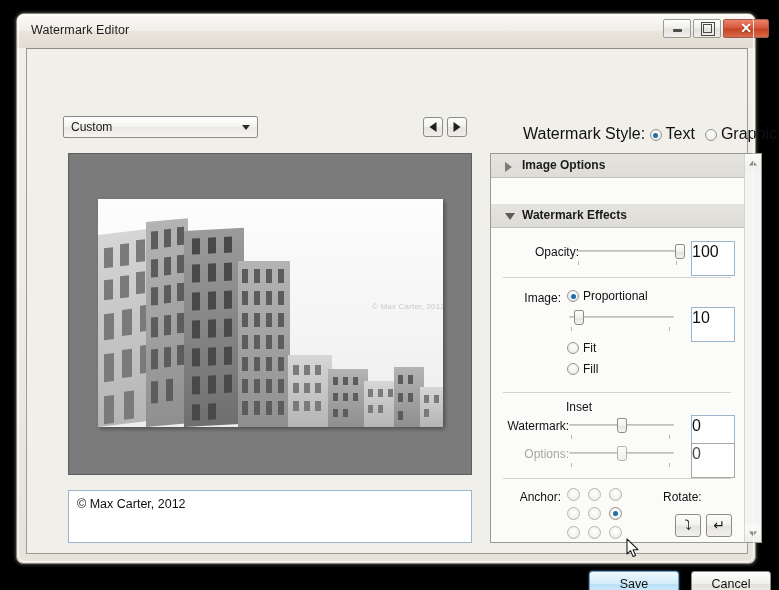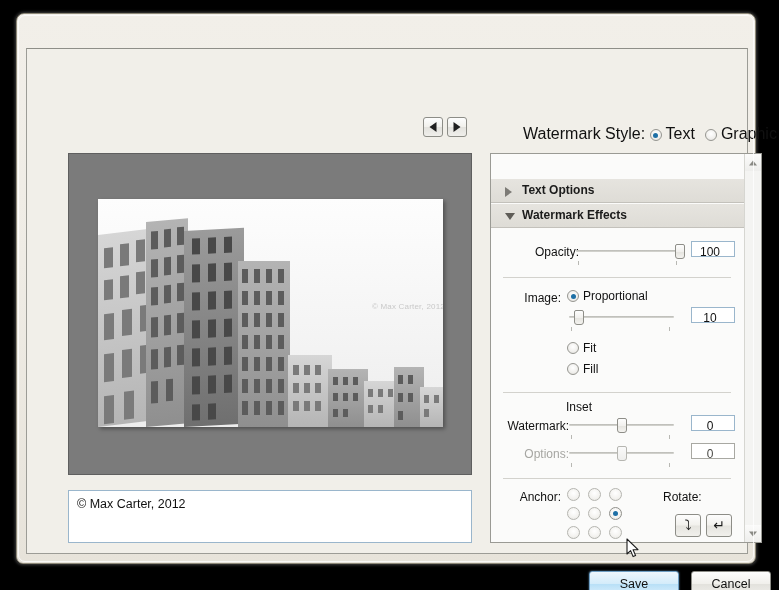"Watermark Editor" div { html: none -> <div> <div>Watermark Editor</div> <div> <span></span> </div> <div> <span></span> <span></span> </div> <div> <span>✕</span> </div> </div> }
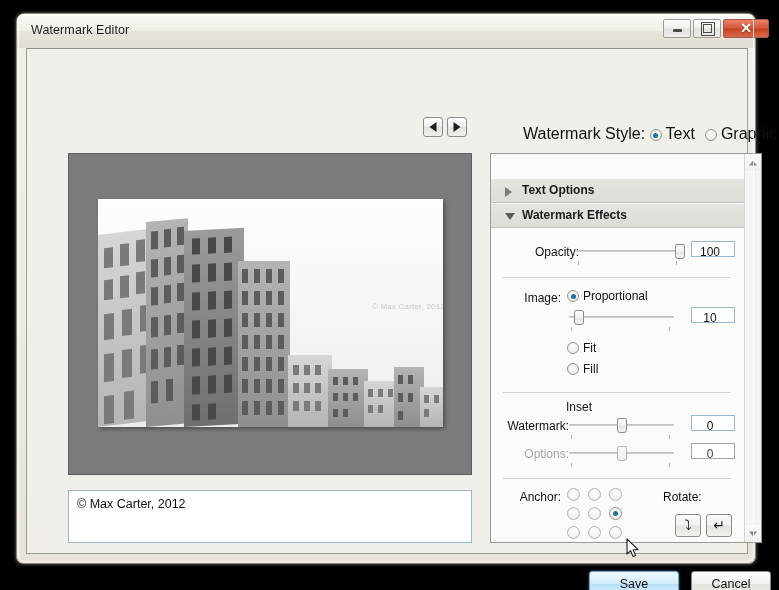"Custom" div { html: none -> <div> <span>Custom</span> <span></span> </div> }
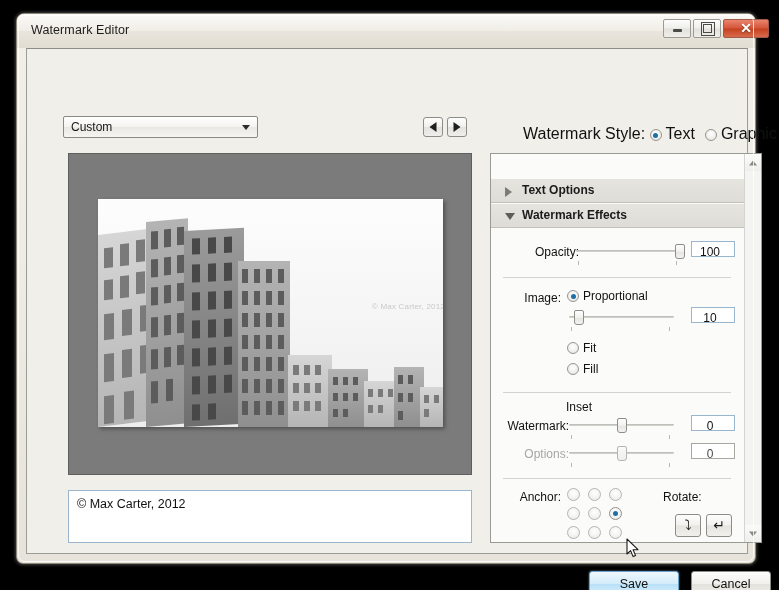"Image Options" div.acc-header { html: none -> <div> <span></span> <span>Image Options</span> </div> }
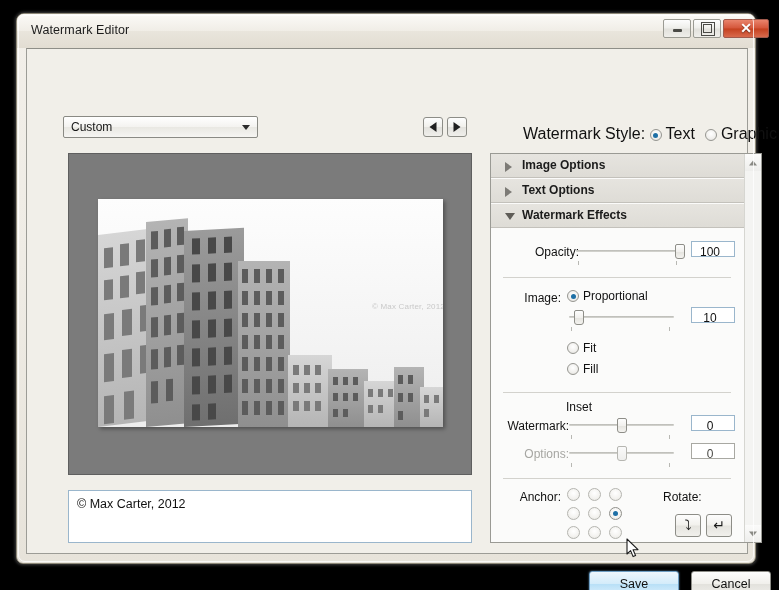"Text Options" div.acc-header { html: <div> <span></span> <span>Text Options</span> </div> -> none }
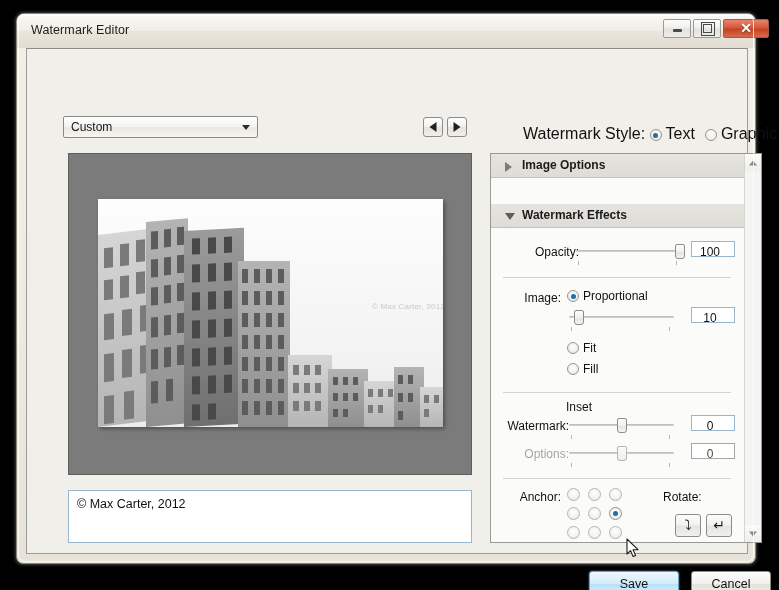"100" .numbox { font-size: 12px -> 16px; height: 16px -> 35px; text-align: center -> left }
